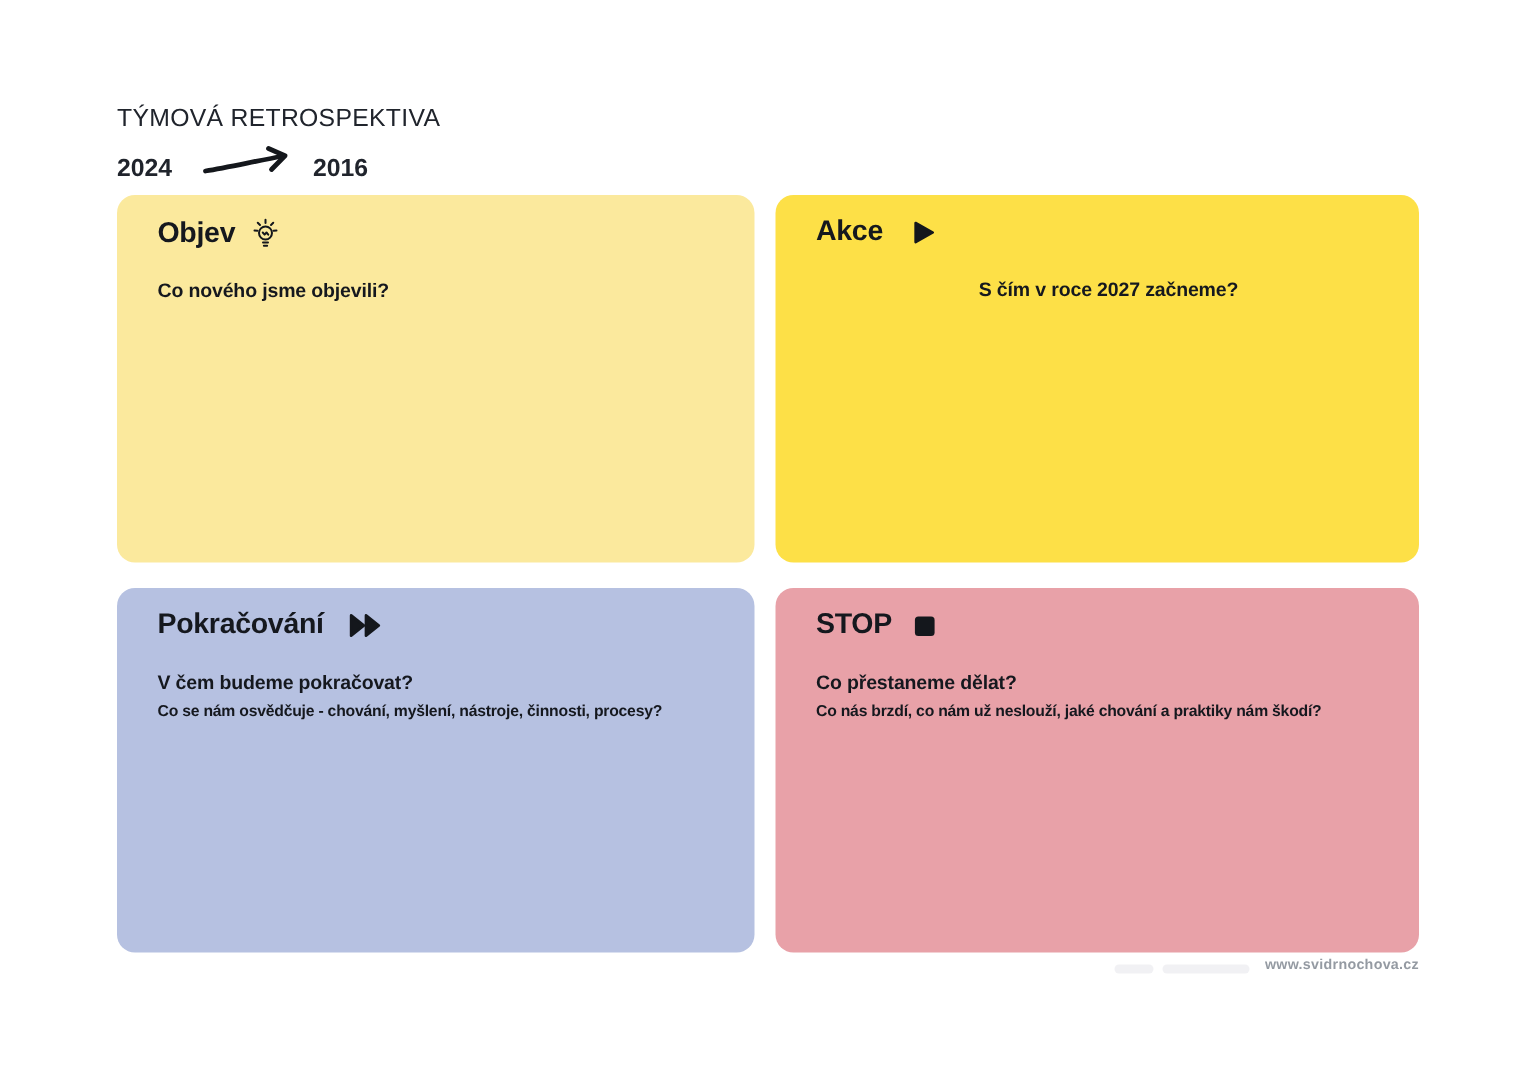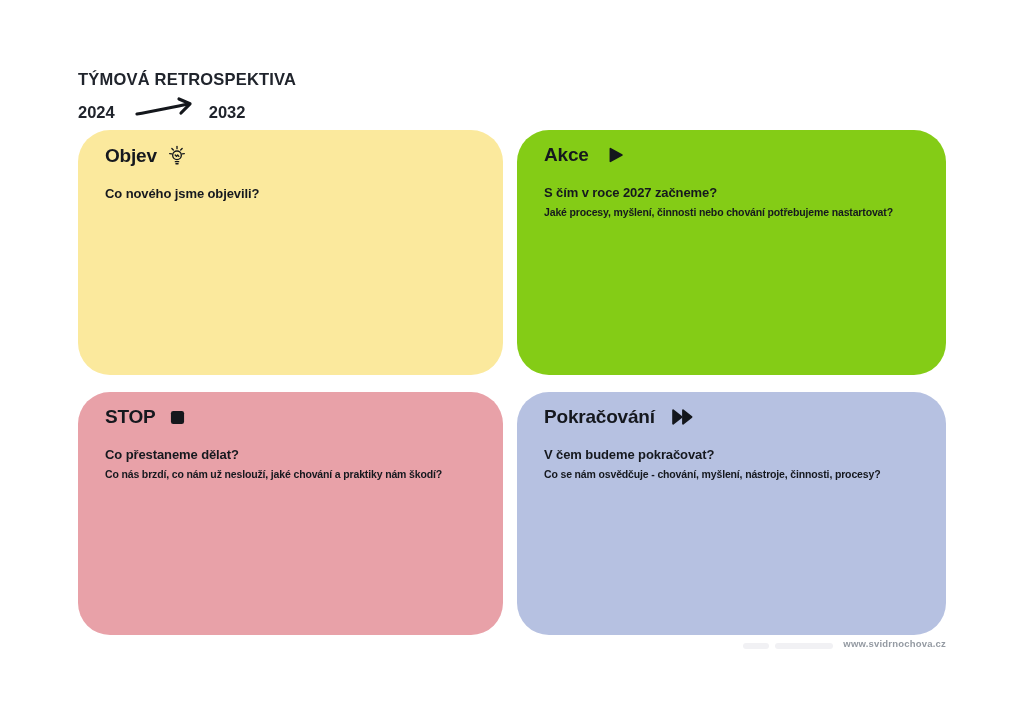"TÝMOVÁ RETROSPEKTIVA" .page-title { font-weight: bold -> normal }
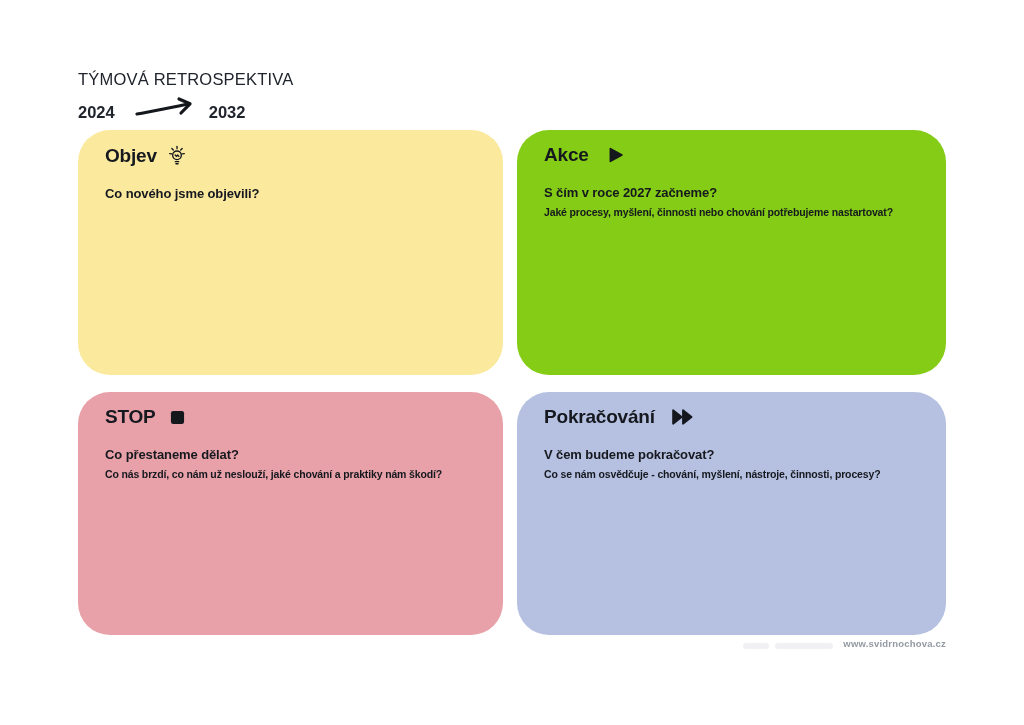"2032" span.year { text: 2032 -> 2016 }
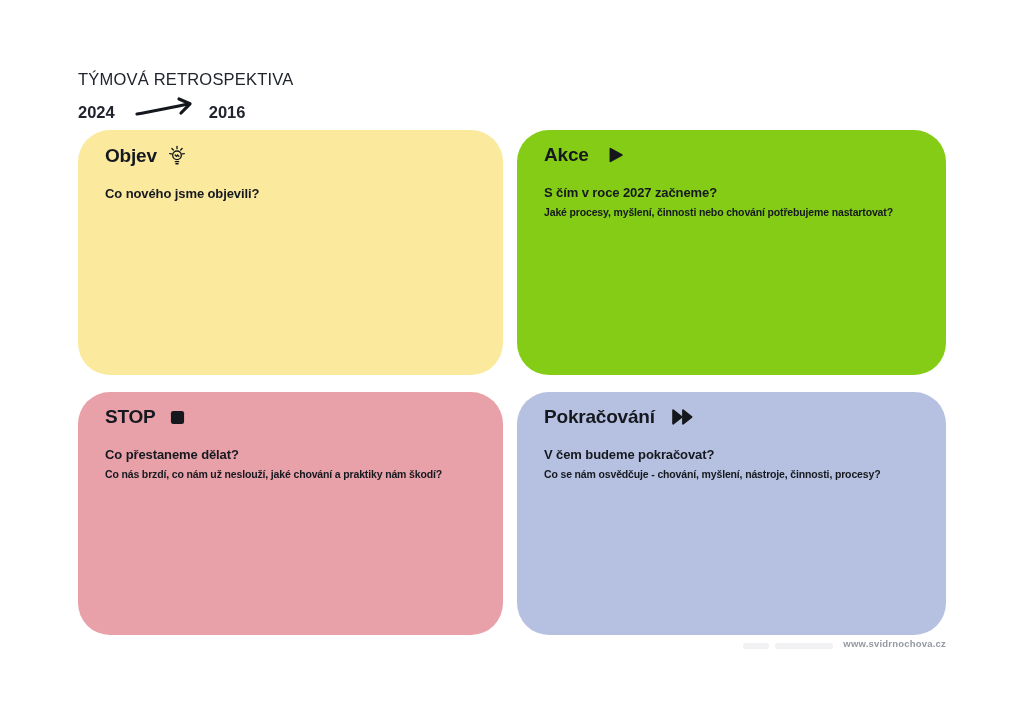"Objev" .card { border-radius: 32px -> 12px }
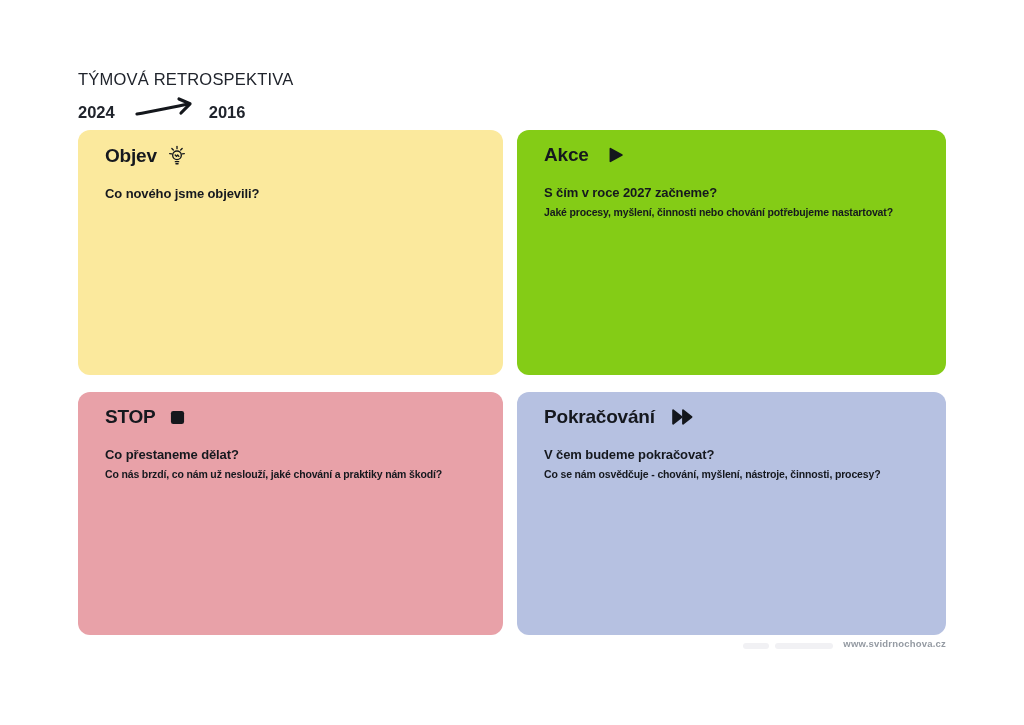"Akce" div.card { background: #84cc16 -> #fde047; text-align: none -> center }
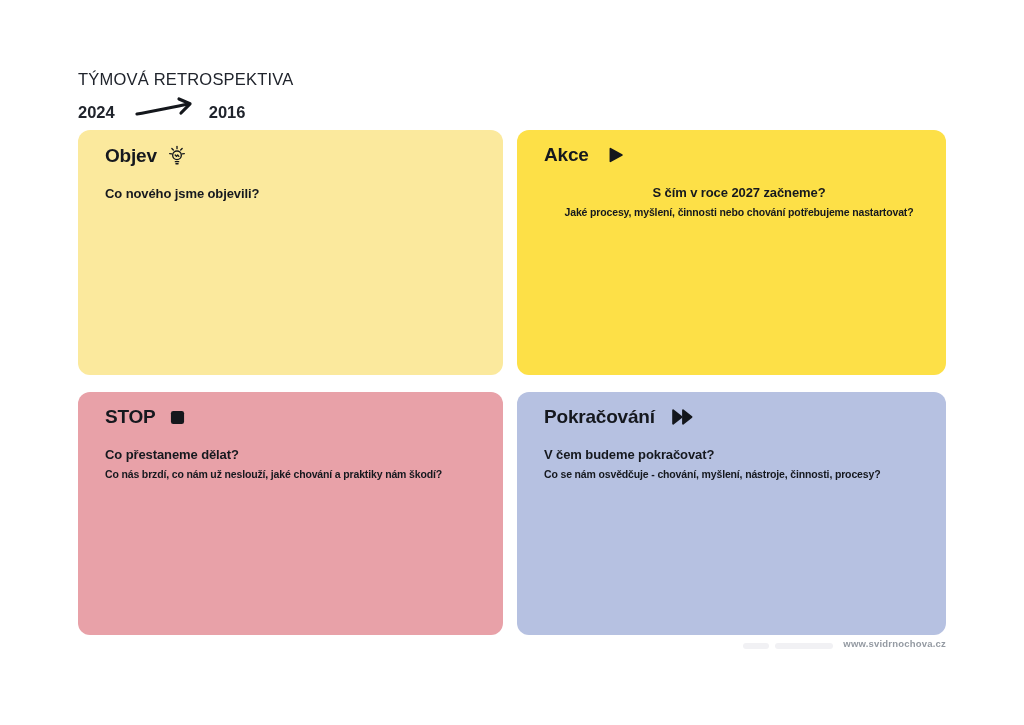"Jaké procesy, myšlení, činnosti nebo" div.card-hint { html: <div>Jaké procesy, myšlení, činnosti nebo chování potřebujeme nastartovat?</div> -> none }
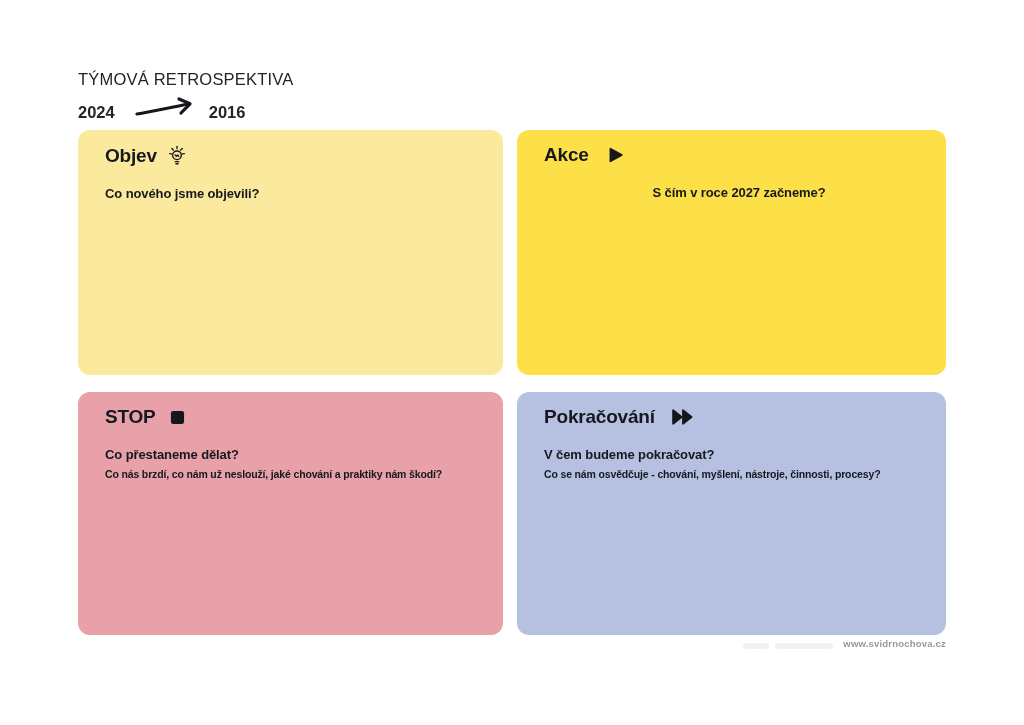"STOP" div.card { order: before "Pokračování" -> after "Pokračování" }
